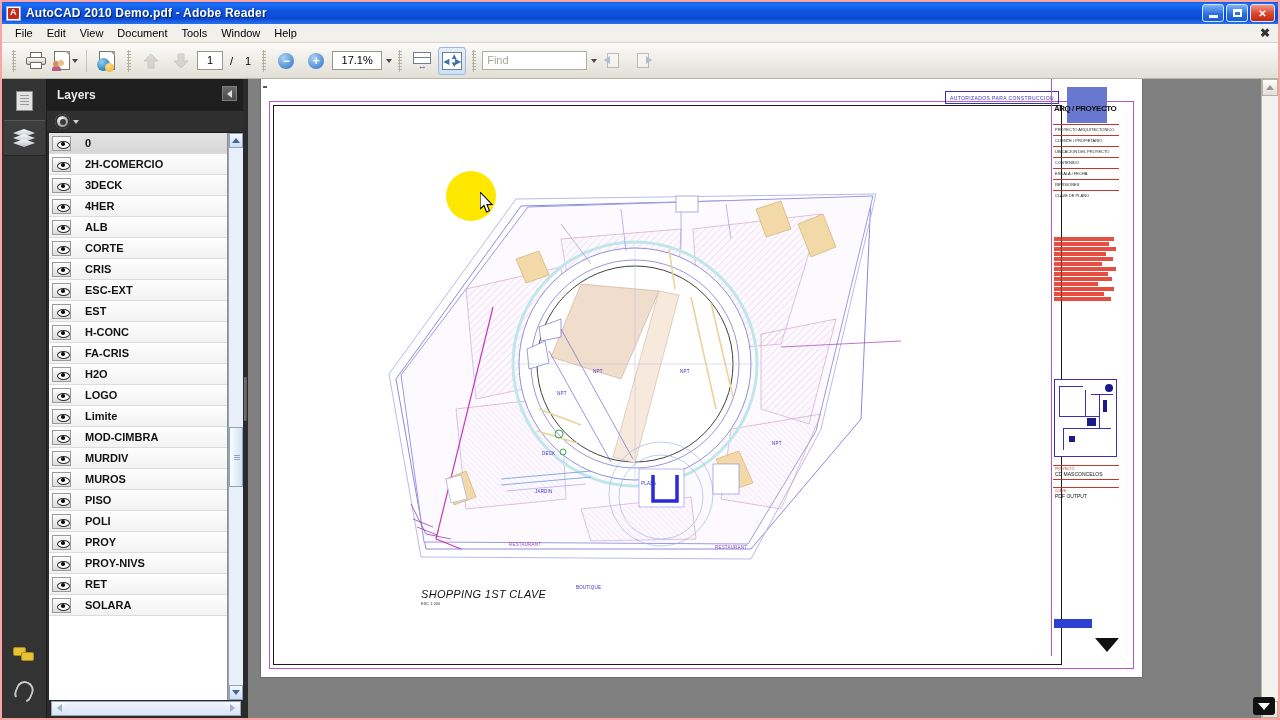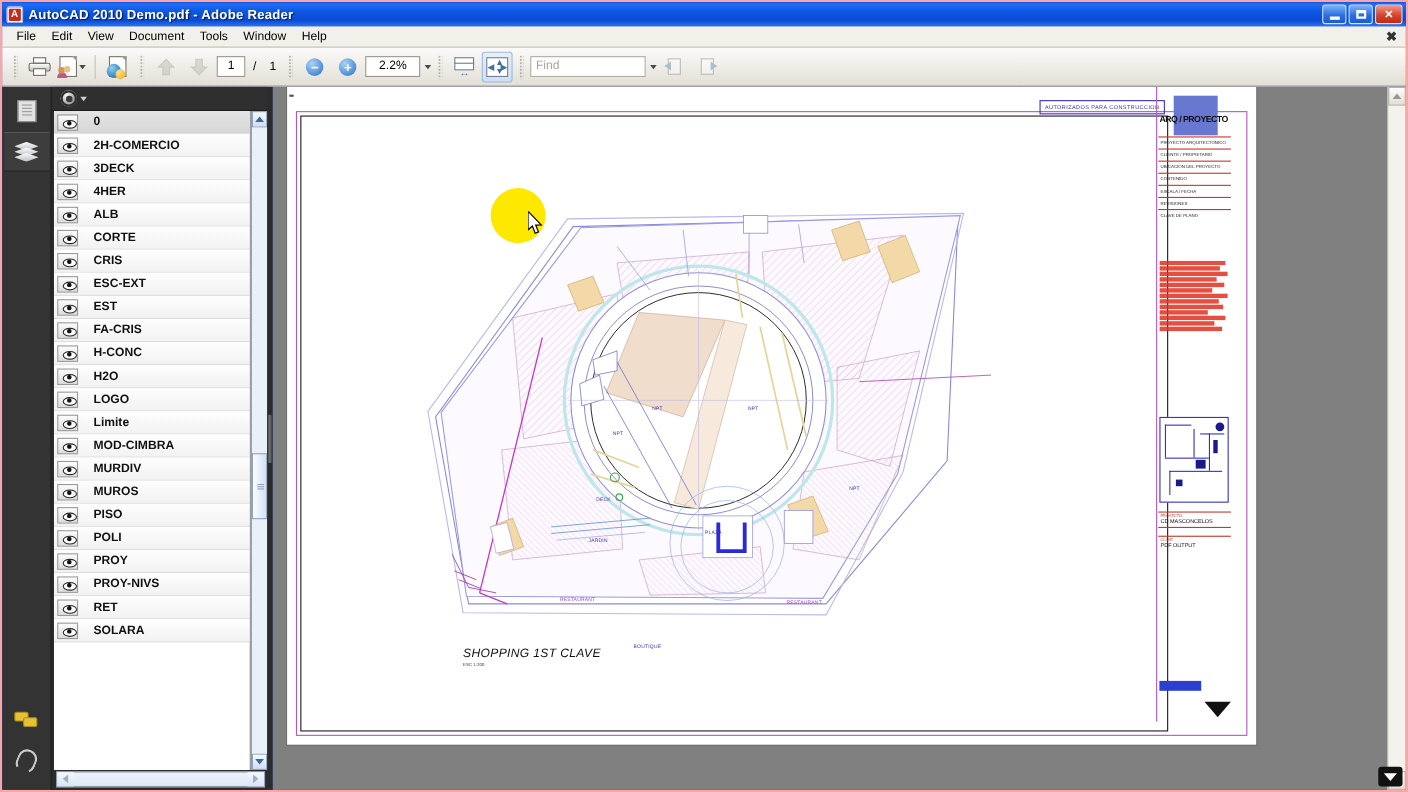"2.2%" div.zoombox { text: 2.2% -> 17.1% }
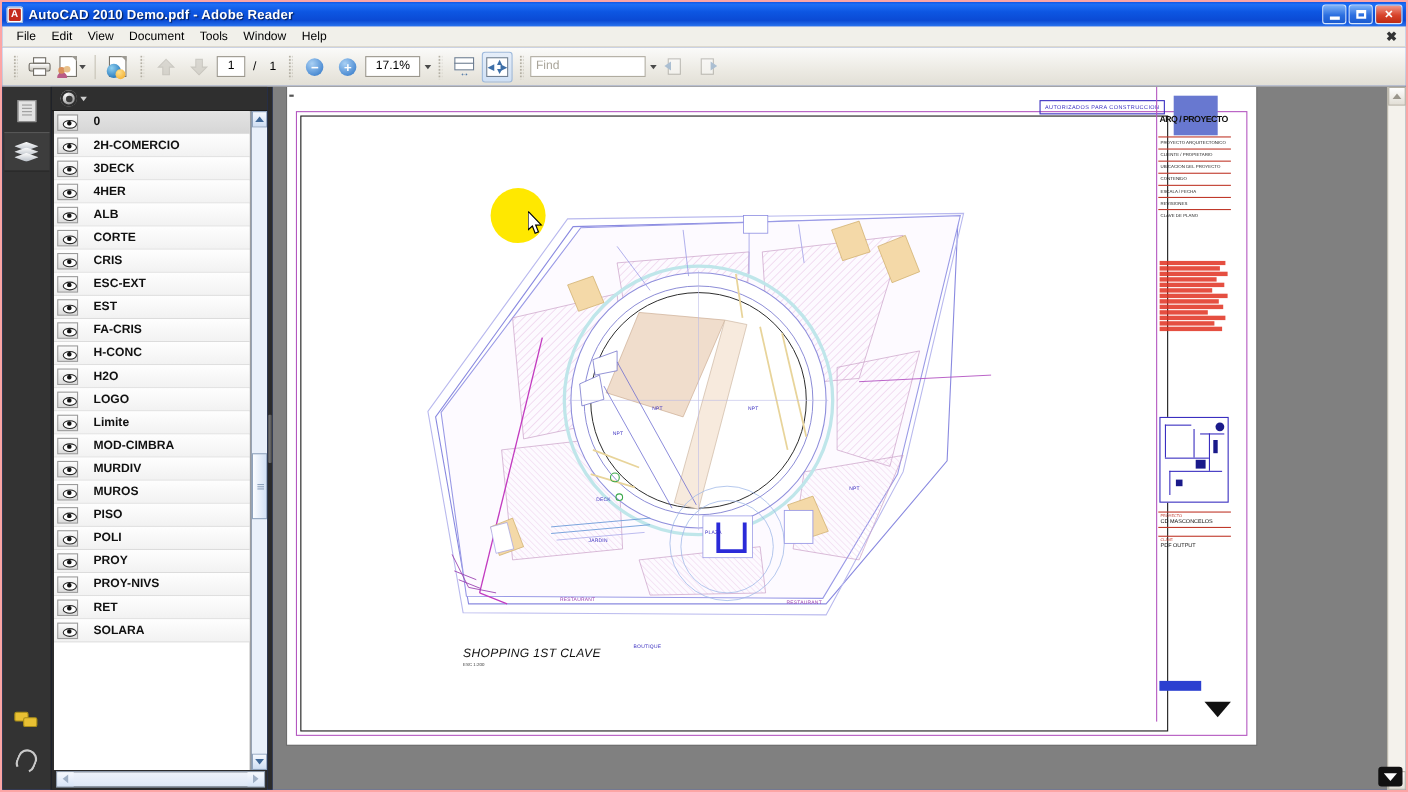"Layers" div.panel-head { html: none -> <div> <div>Layers</div> <div> <i></i> </div> </div> }
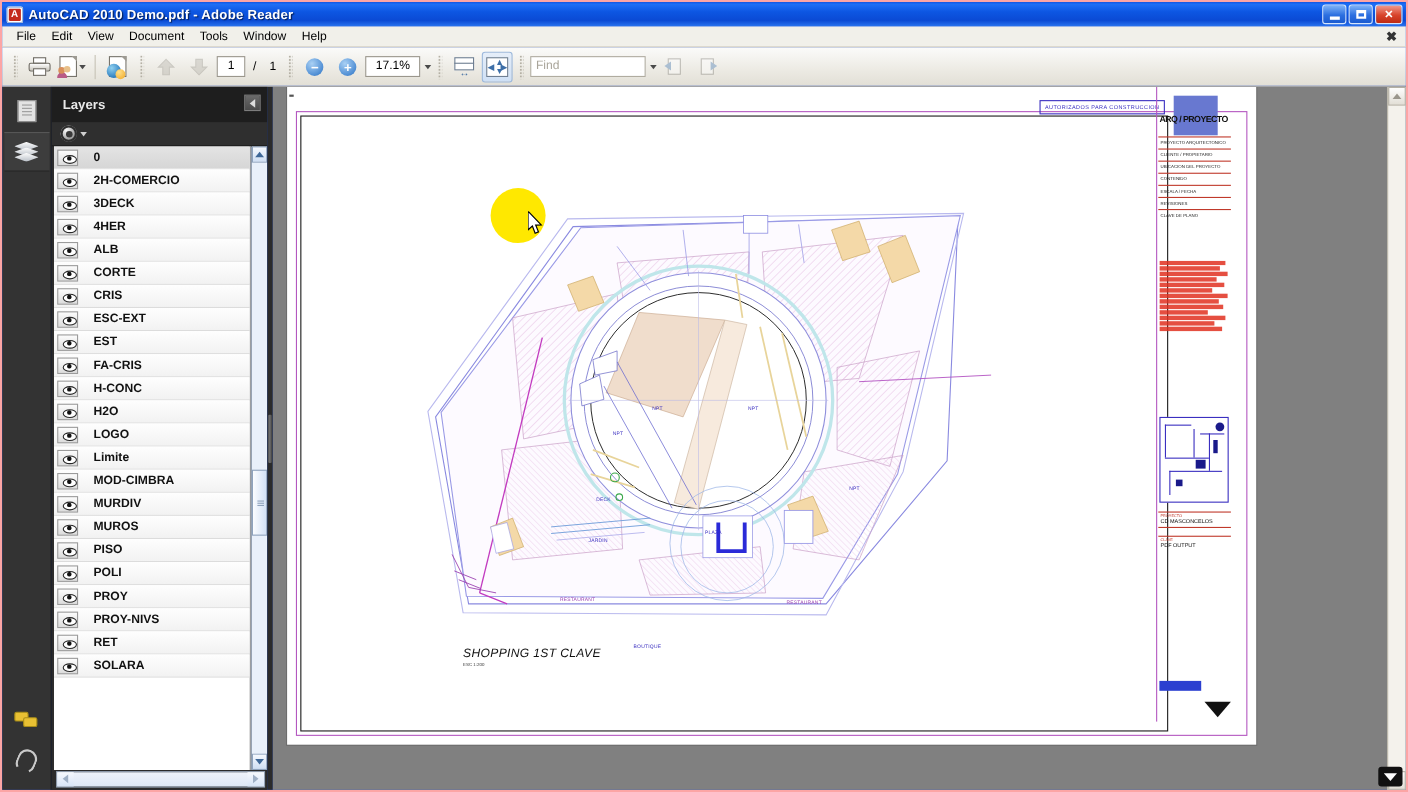"FA-CRIS" div.layer-row { order: before "H-CONC" -> after "H-CONC" }
